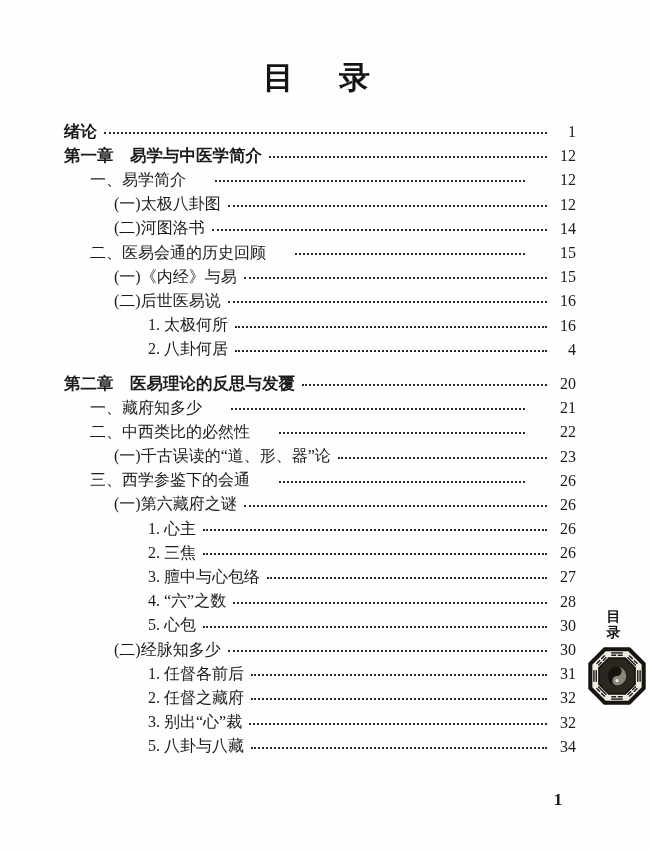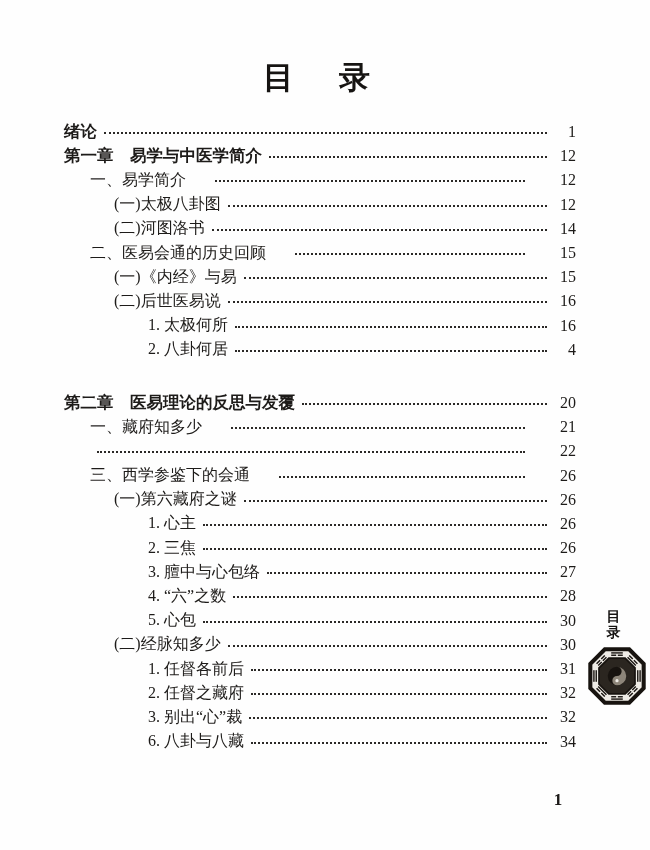"第二章 医易理论的反思与发覆" .row.gap { margin-top: 29px -> 10px }
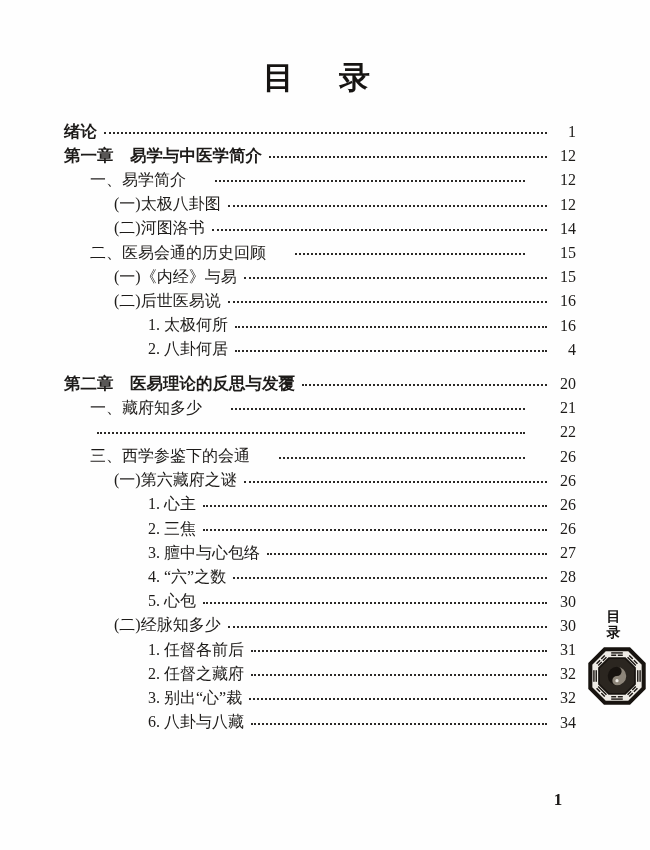"二、中西类比的必然性" span.lbl { html: none -> <span>二、中西类比的必然性</span> }
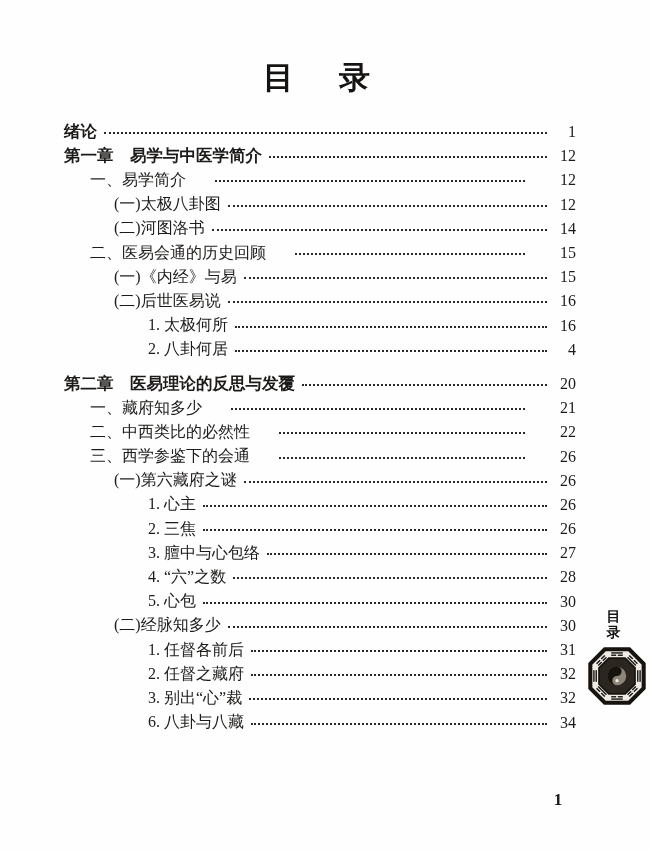"(一)千古误读的“道、形、器”论" div.row { html: none -> <div> <span>(一)千古误读的“道、形、器”论</span> <span></span> <span>23</span> </div> }
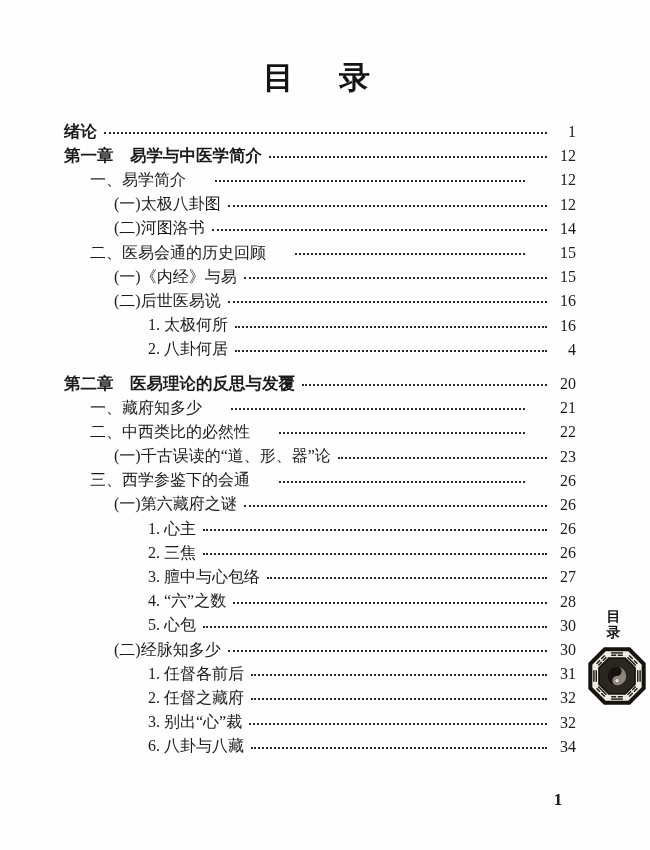"6. 八卦与八藏" span.lbl { text: 6 -> 5 }
